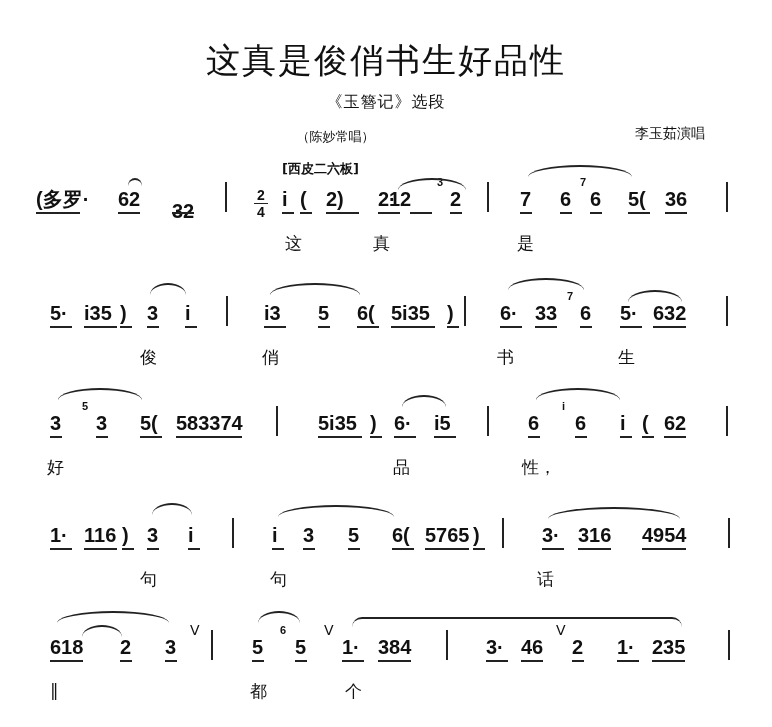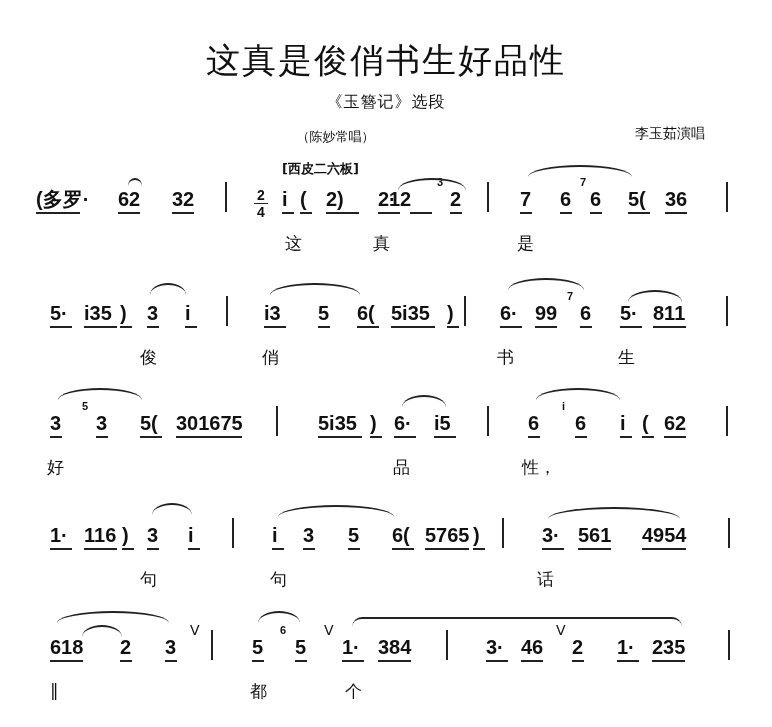"32" span.tok { top: 188px -> 200px }
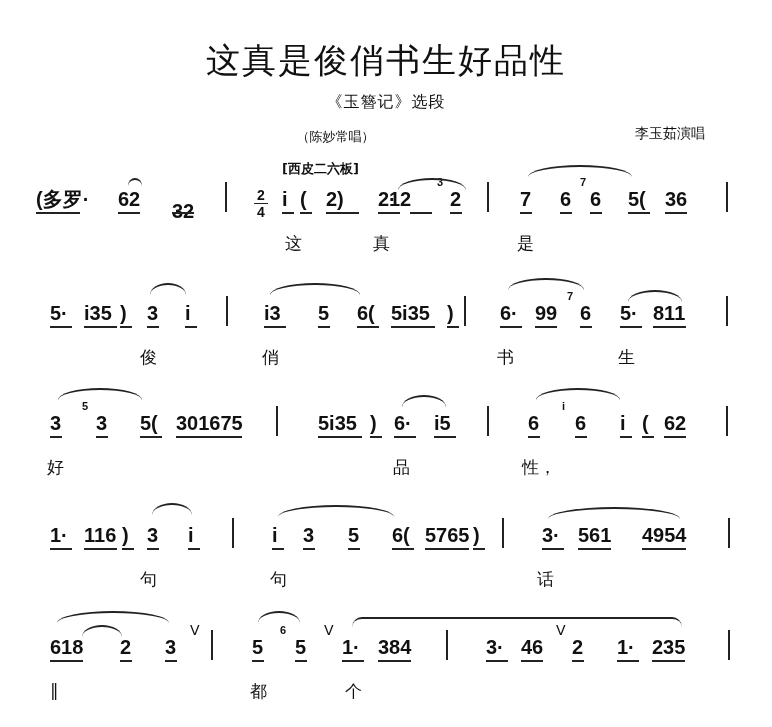"99" span.tok { text: 99 -> 33 }
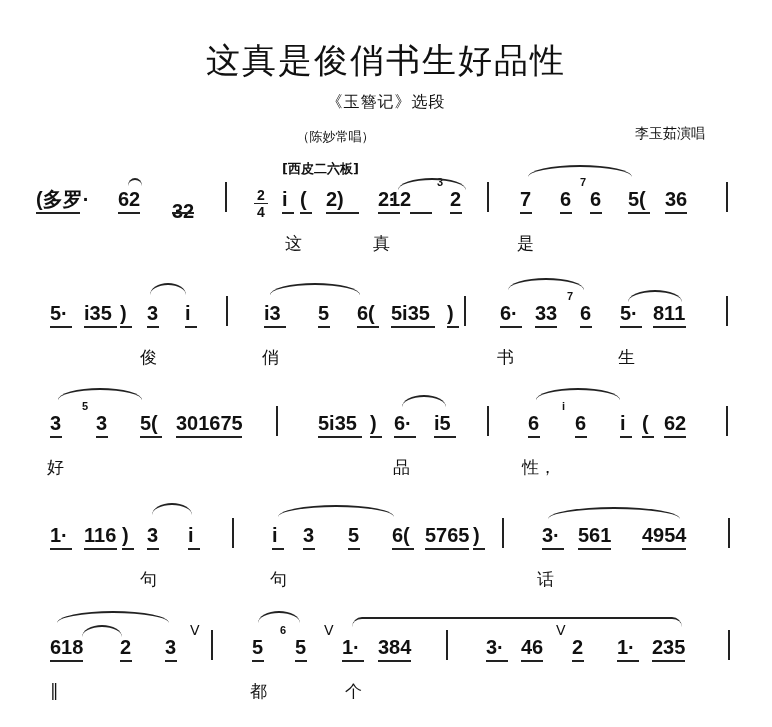"811" span.tok { text: 811 -> 632 }
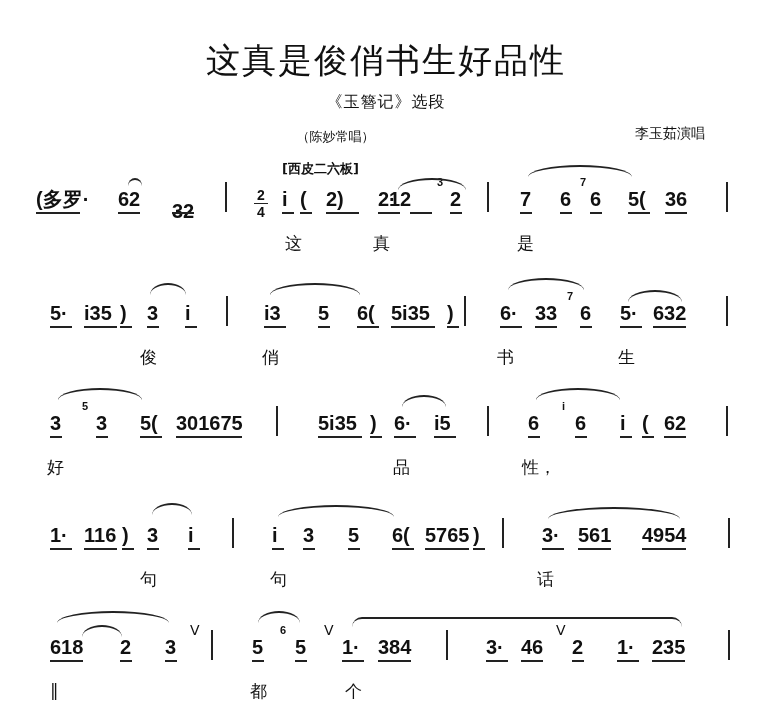"301675" span.tok { text: 301675 -> 583374 }
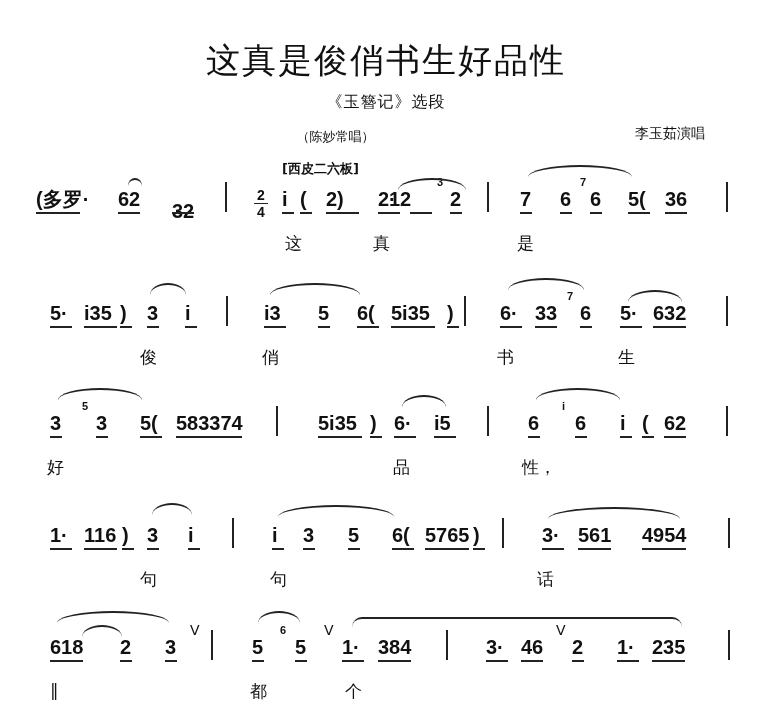"561" span.tok { text: 561 -> 316 }
